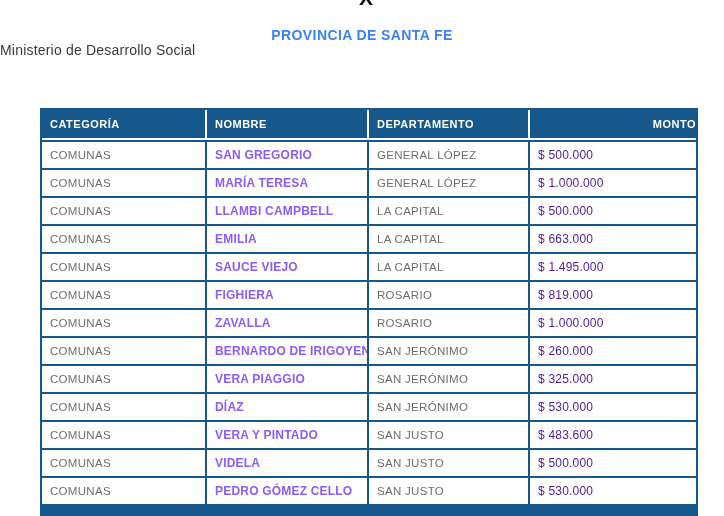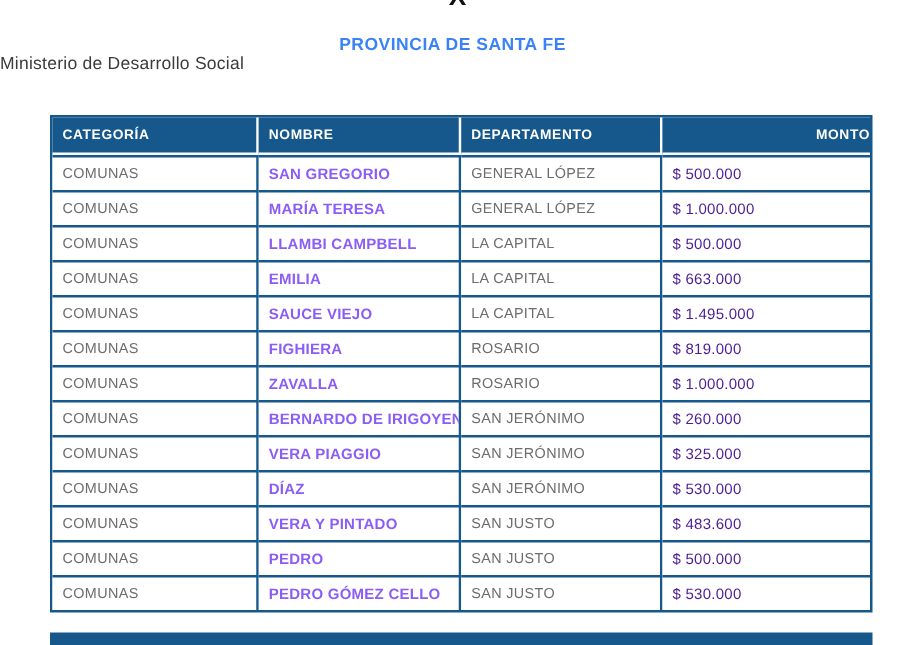"CATEGORÍA" .table-wrap { top: 92px -> 108px }
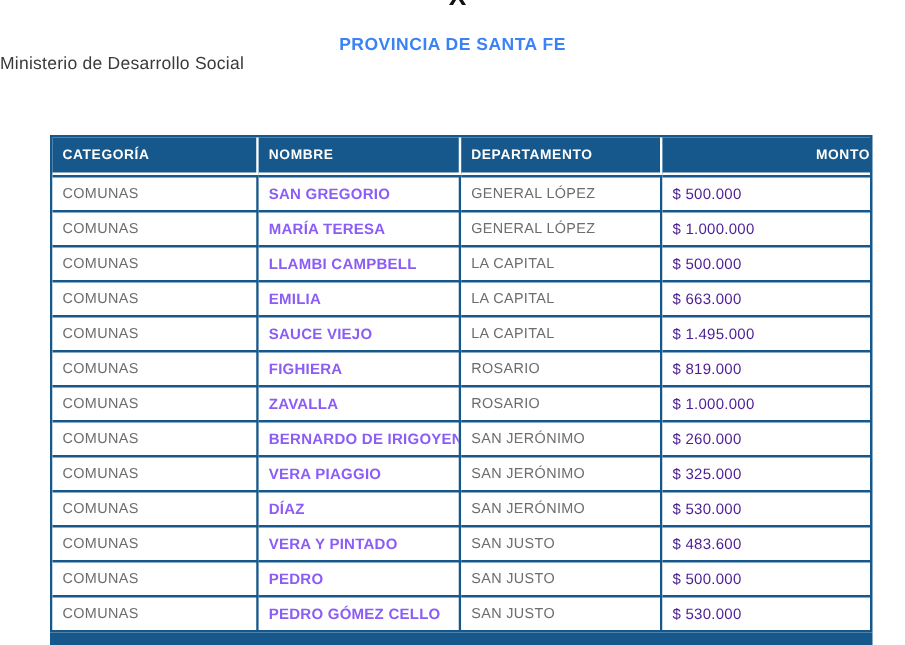"PEDRO" td.col-nombre { text: PEDRO -> VIDELA }
